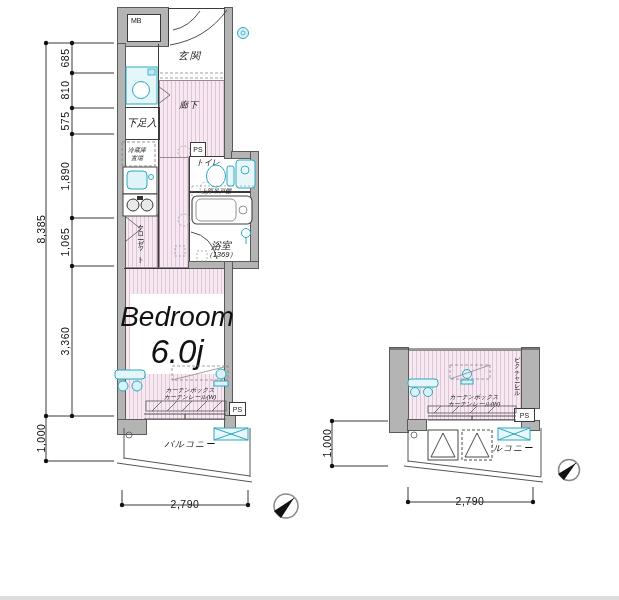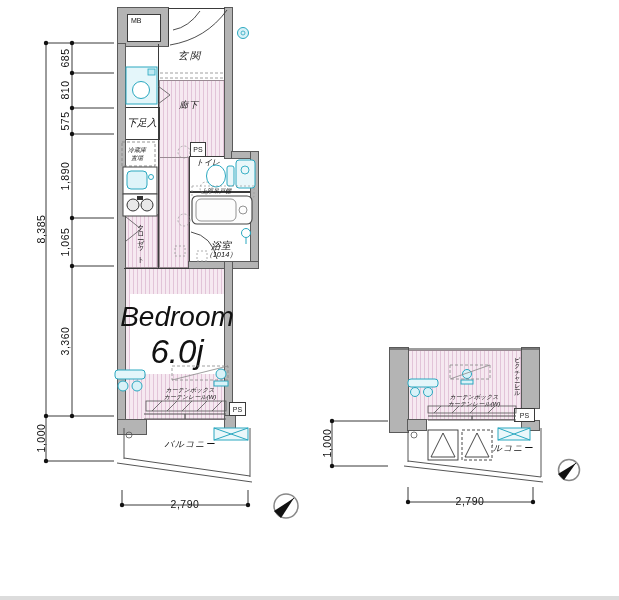"（1014）" div.lbl { text: 1014 -> 1369 }
